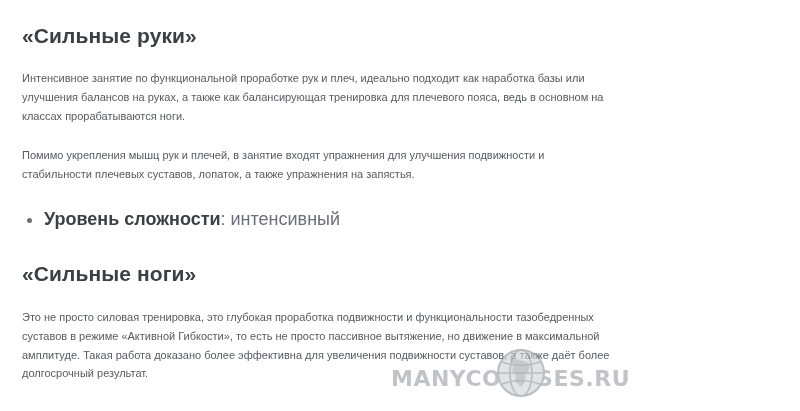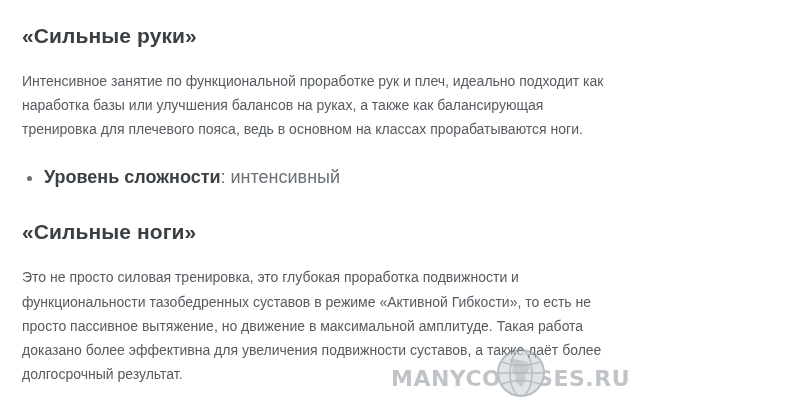"Интенсивное занятие по функциональной" p.para { font-size: 14px -> 11px }
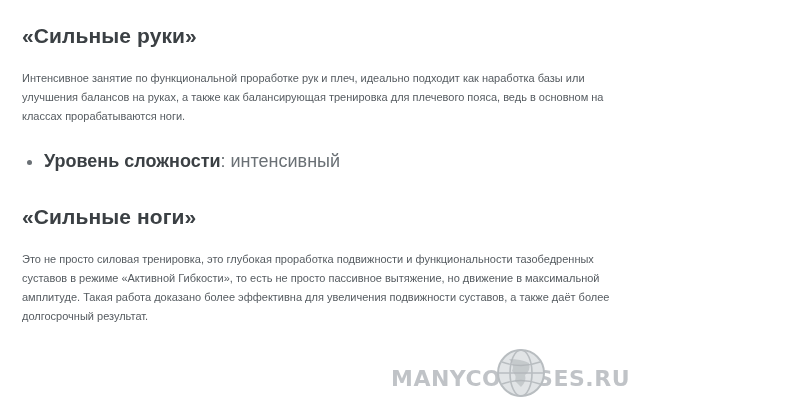"Помимо укрепления мышц рук и" p.para { html: none -> <p>Помимо укрепления мышц рук и плечей, в занятие входят упражнения для улучшения подвижности и стабильности плечевых суставов, лопаток, а также упражнения на запястья.</p> }
